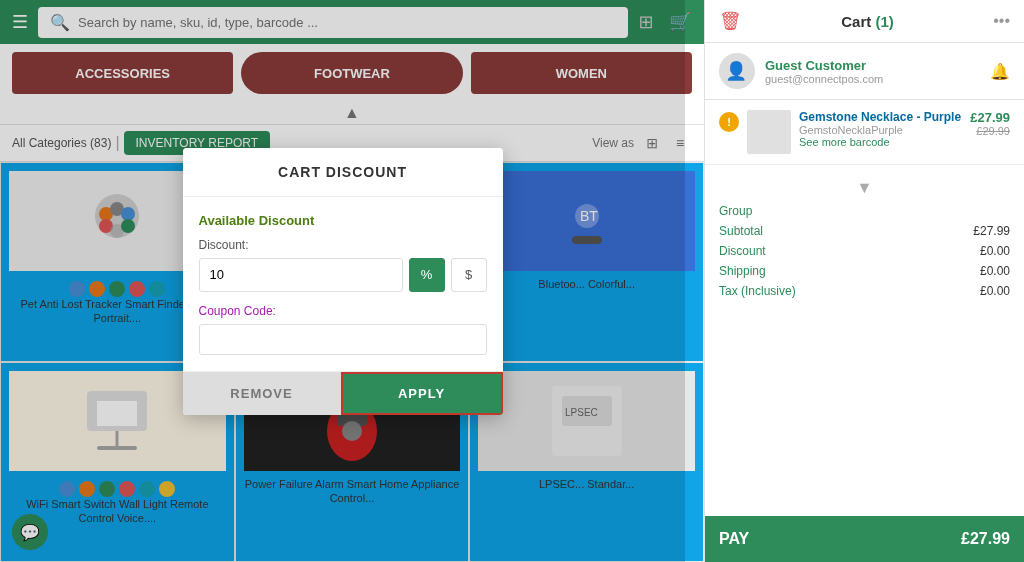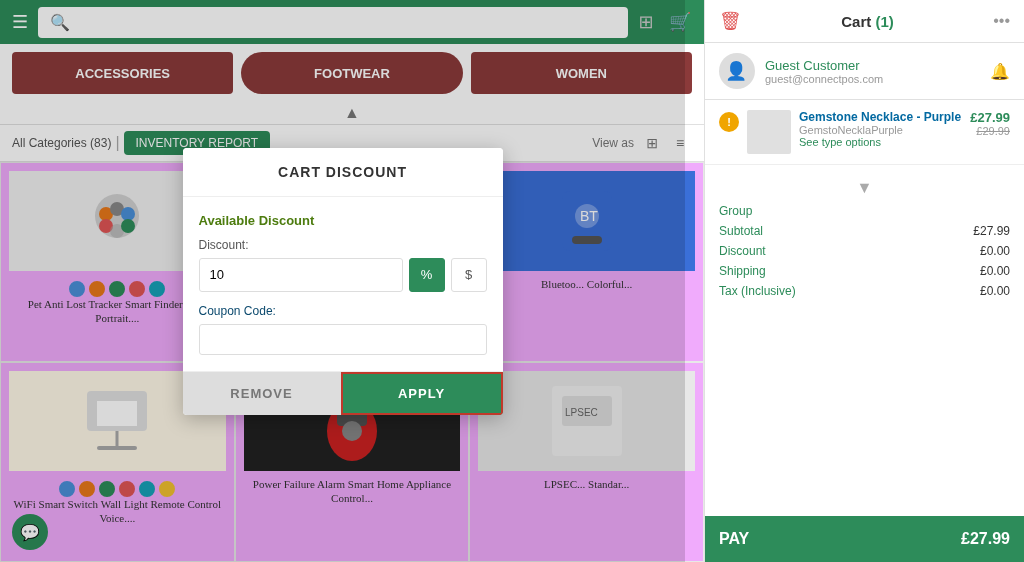"Search by name, sku, id," input { html: none -> <input> }
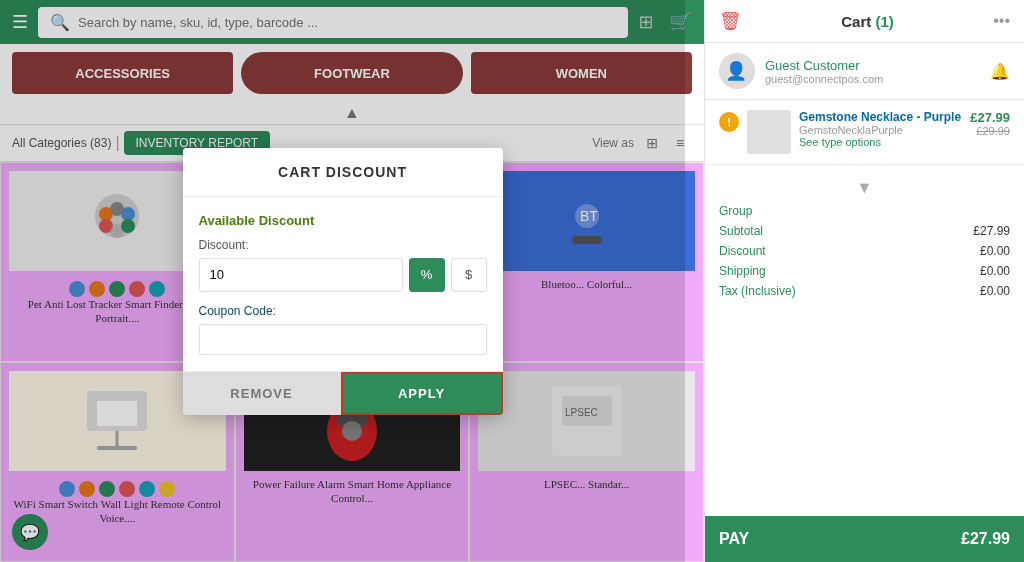"Guest Customer" .customer-name { font-weight: normal -> bold }
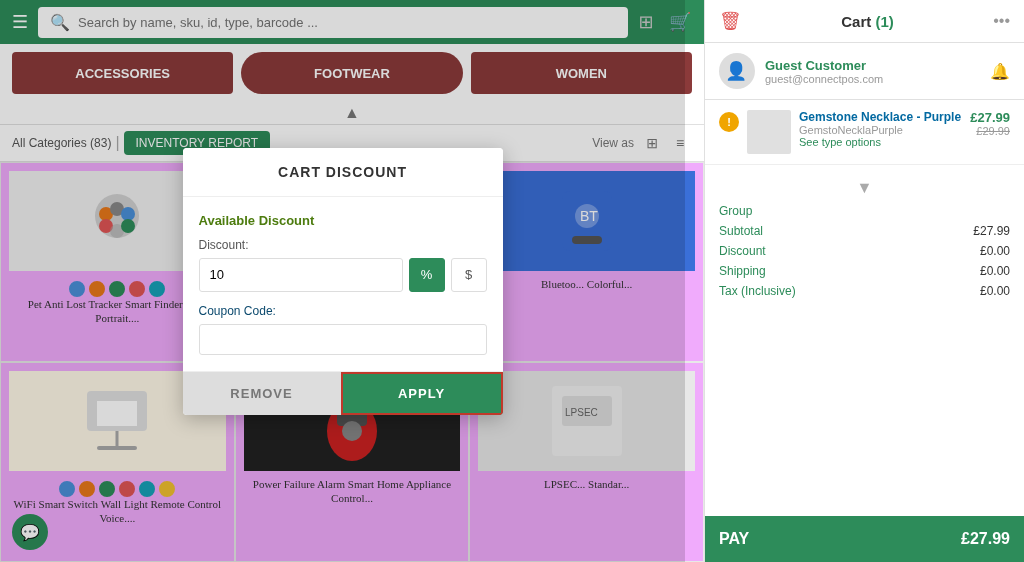"See type options" div.item-options { text: type options -> more barcode }
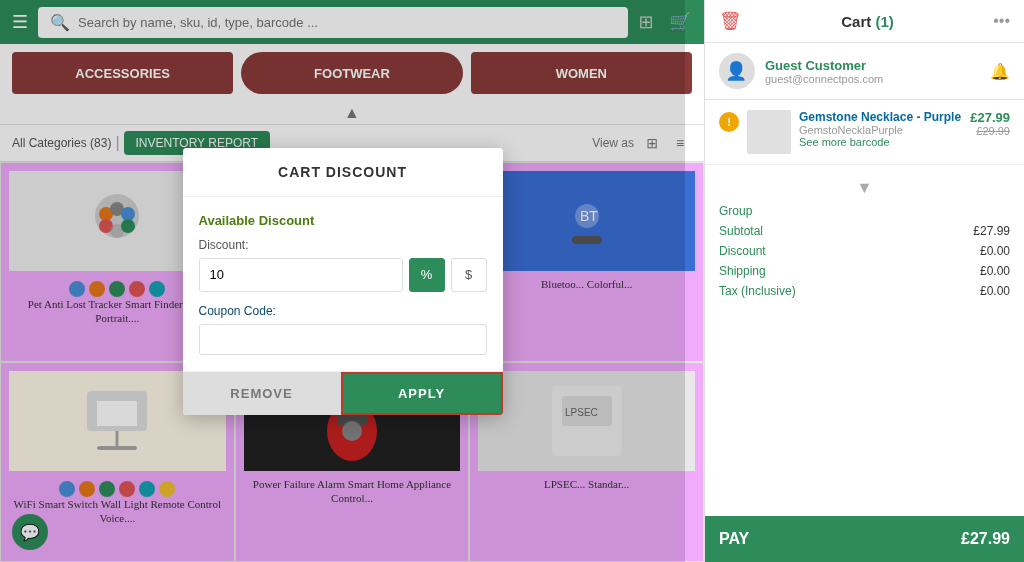"BT" .product-card { background: #f0abfc -> #0ea5e9 }
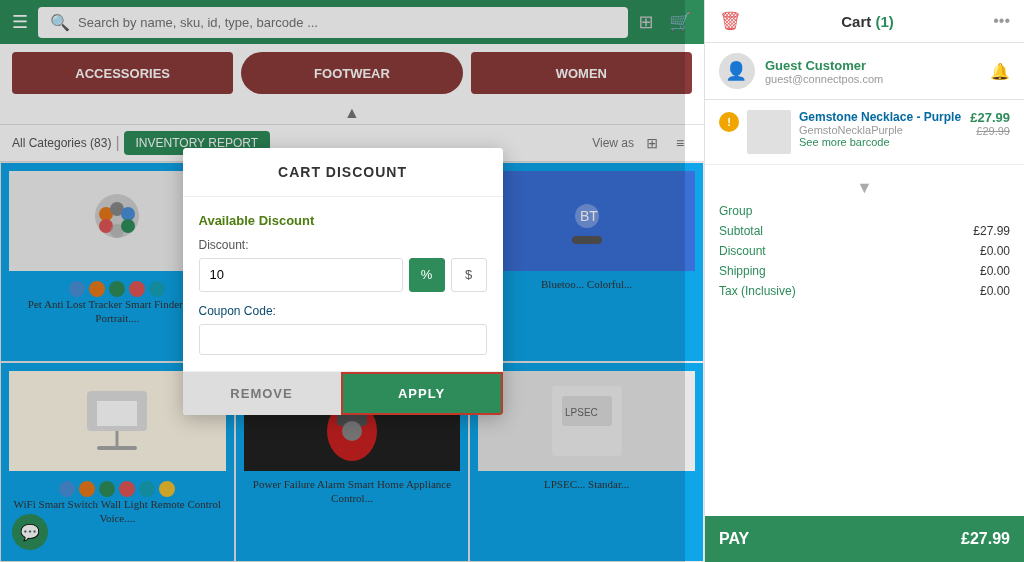"Bluetoo... Colorful..." .product-name { font-family: Liberation Serif, serif -> none }
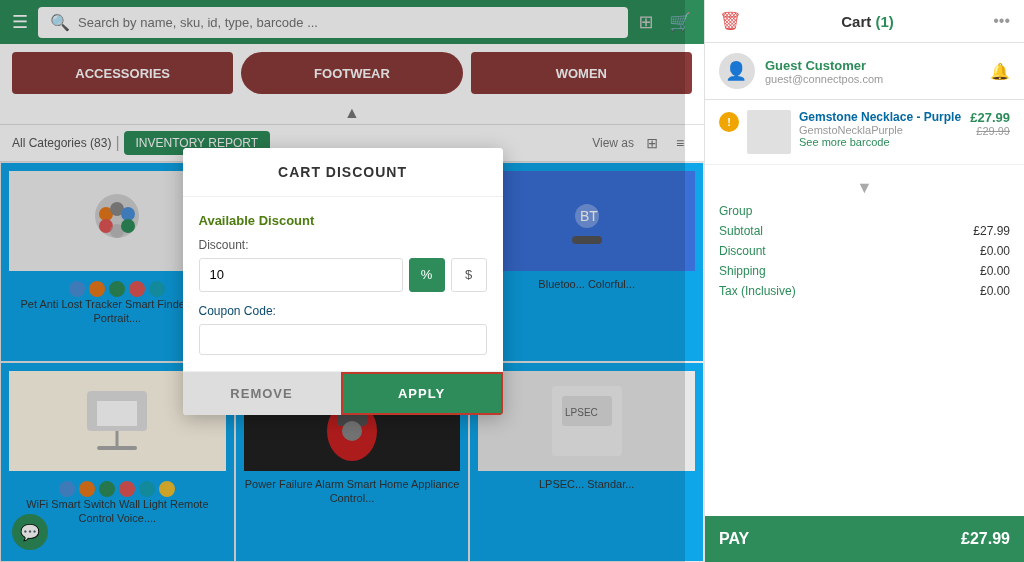"Coupon Code:" .coupon-label { color: #0c4a6e -> #a21caf }
